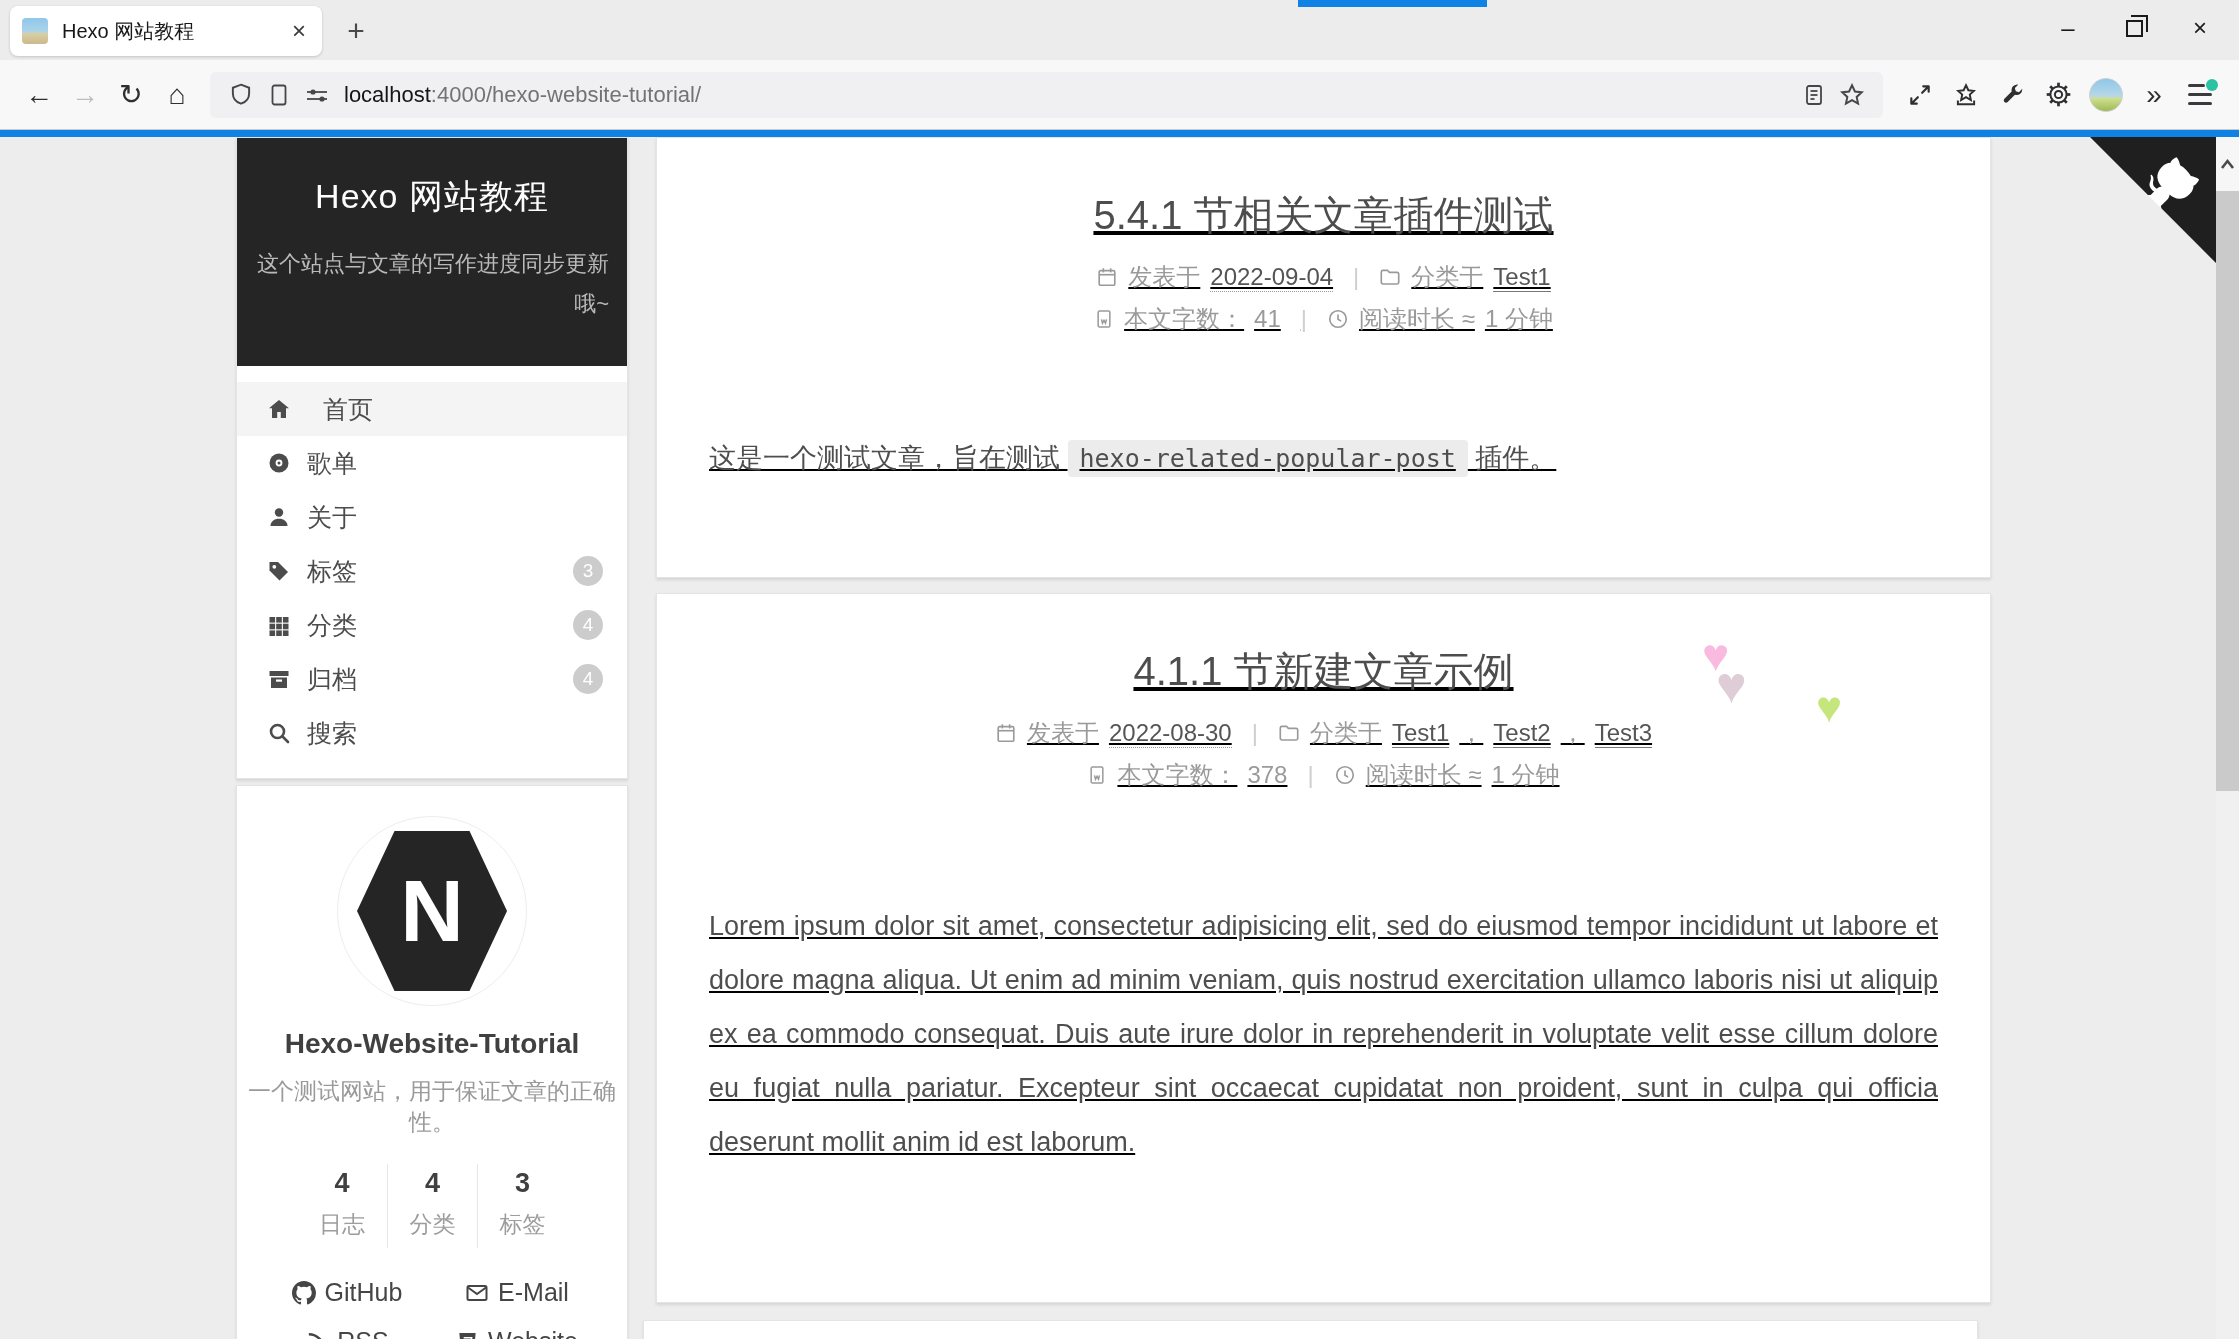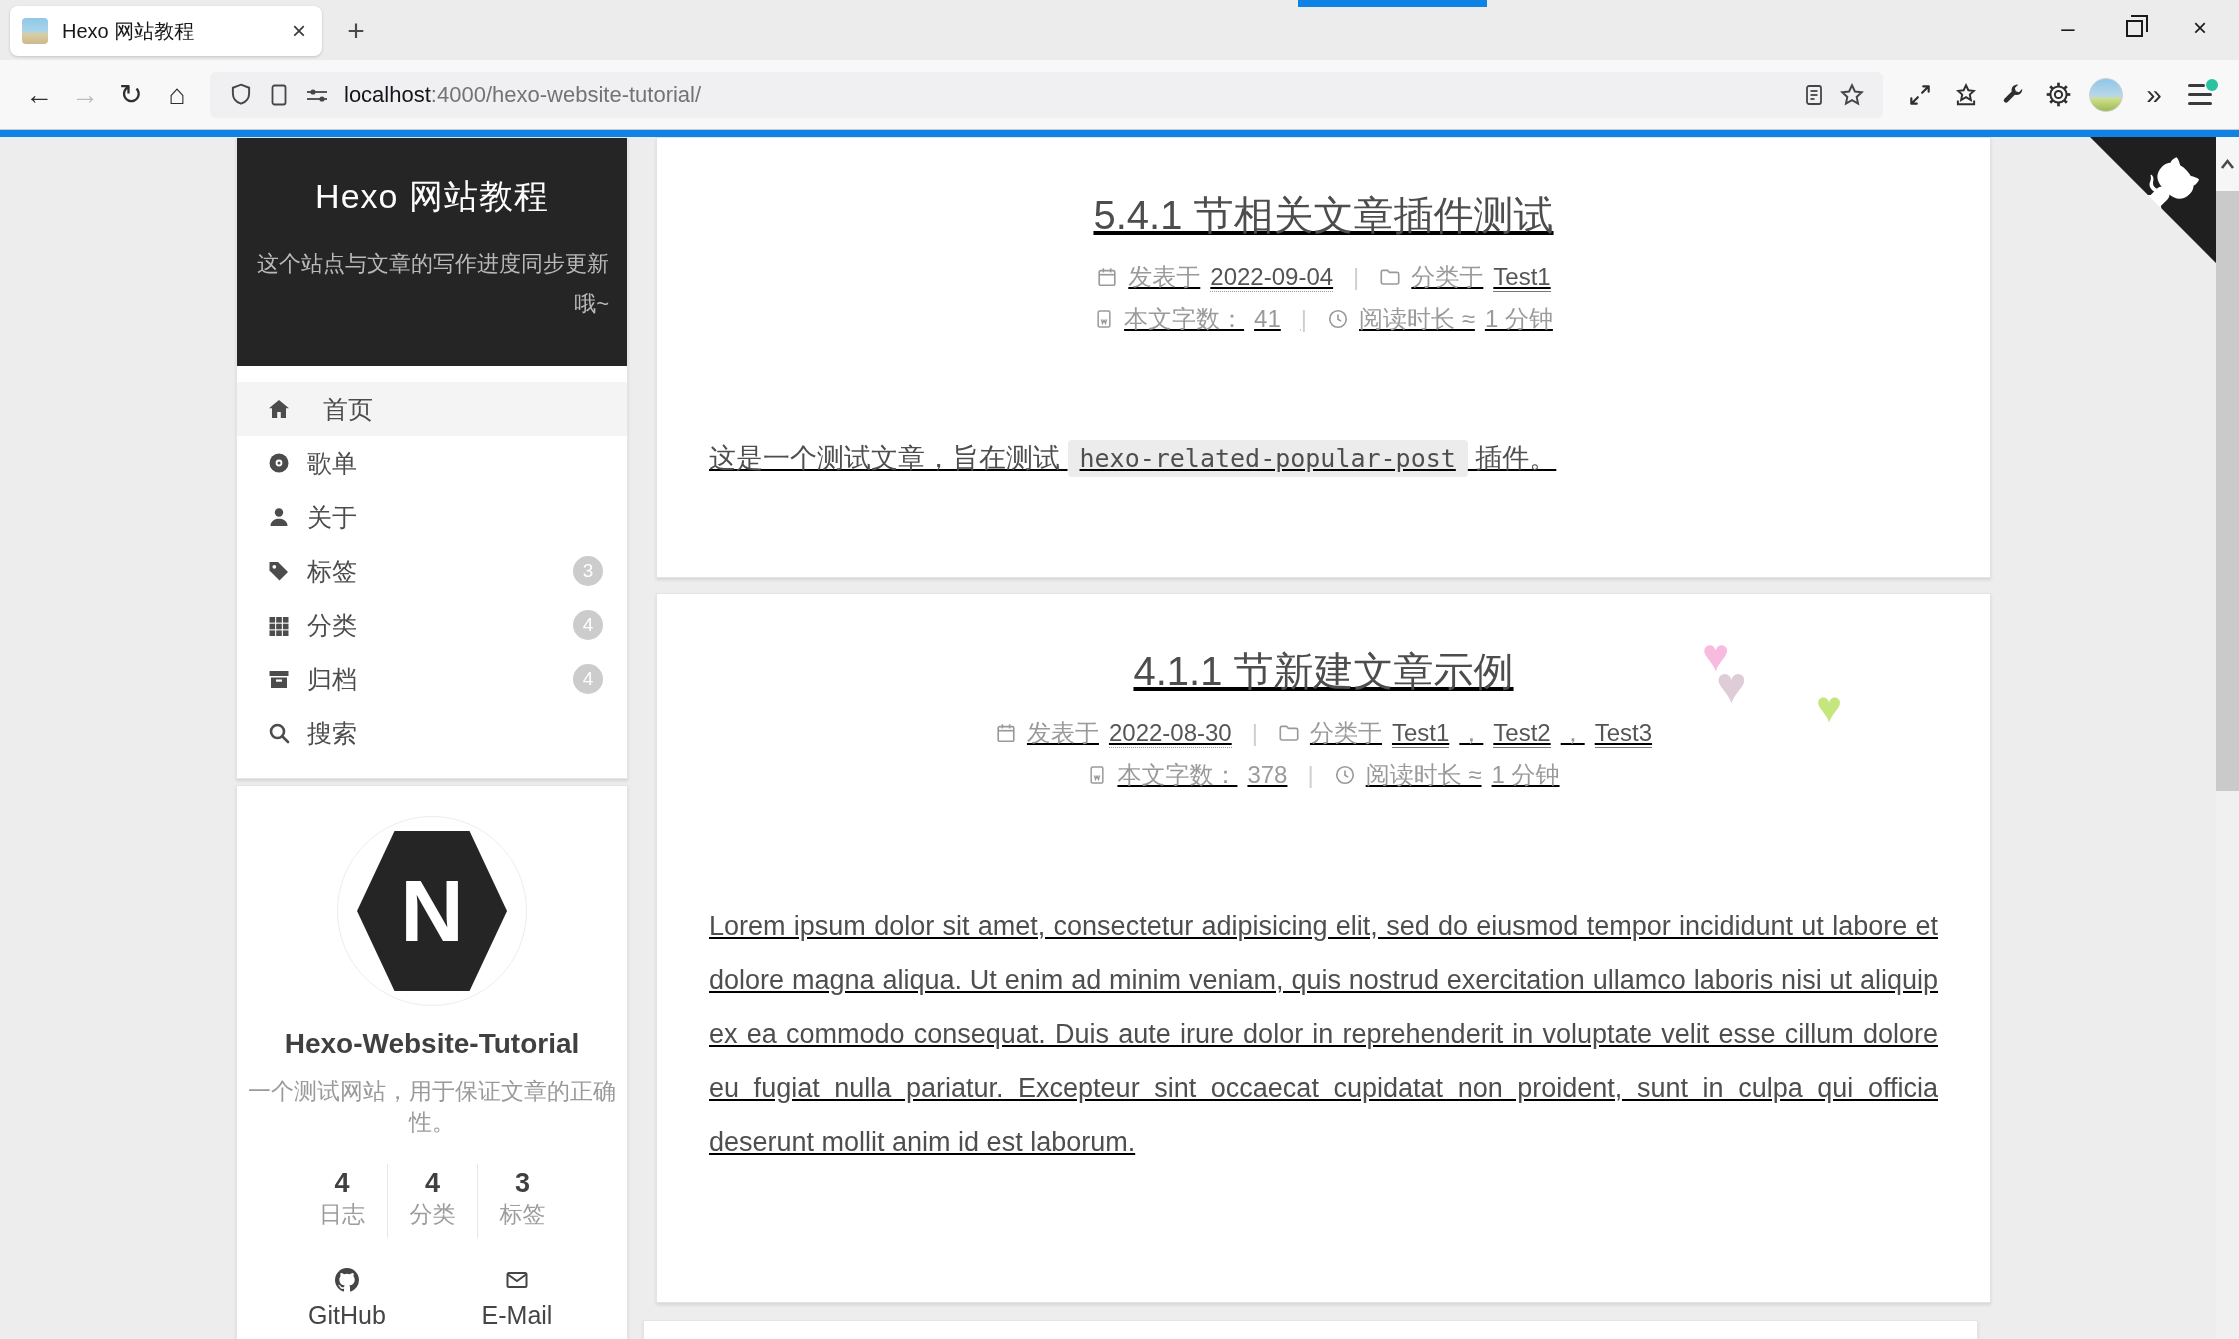"日志" .stat-lab { margin-top: none -> 10px }
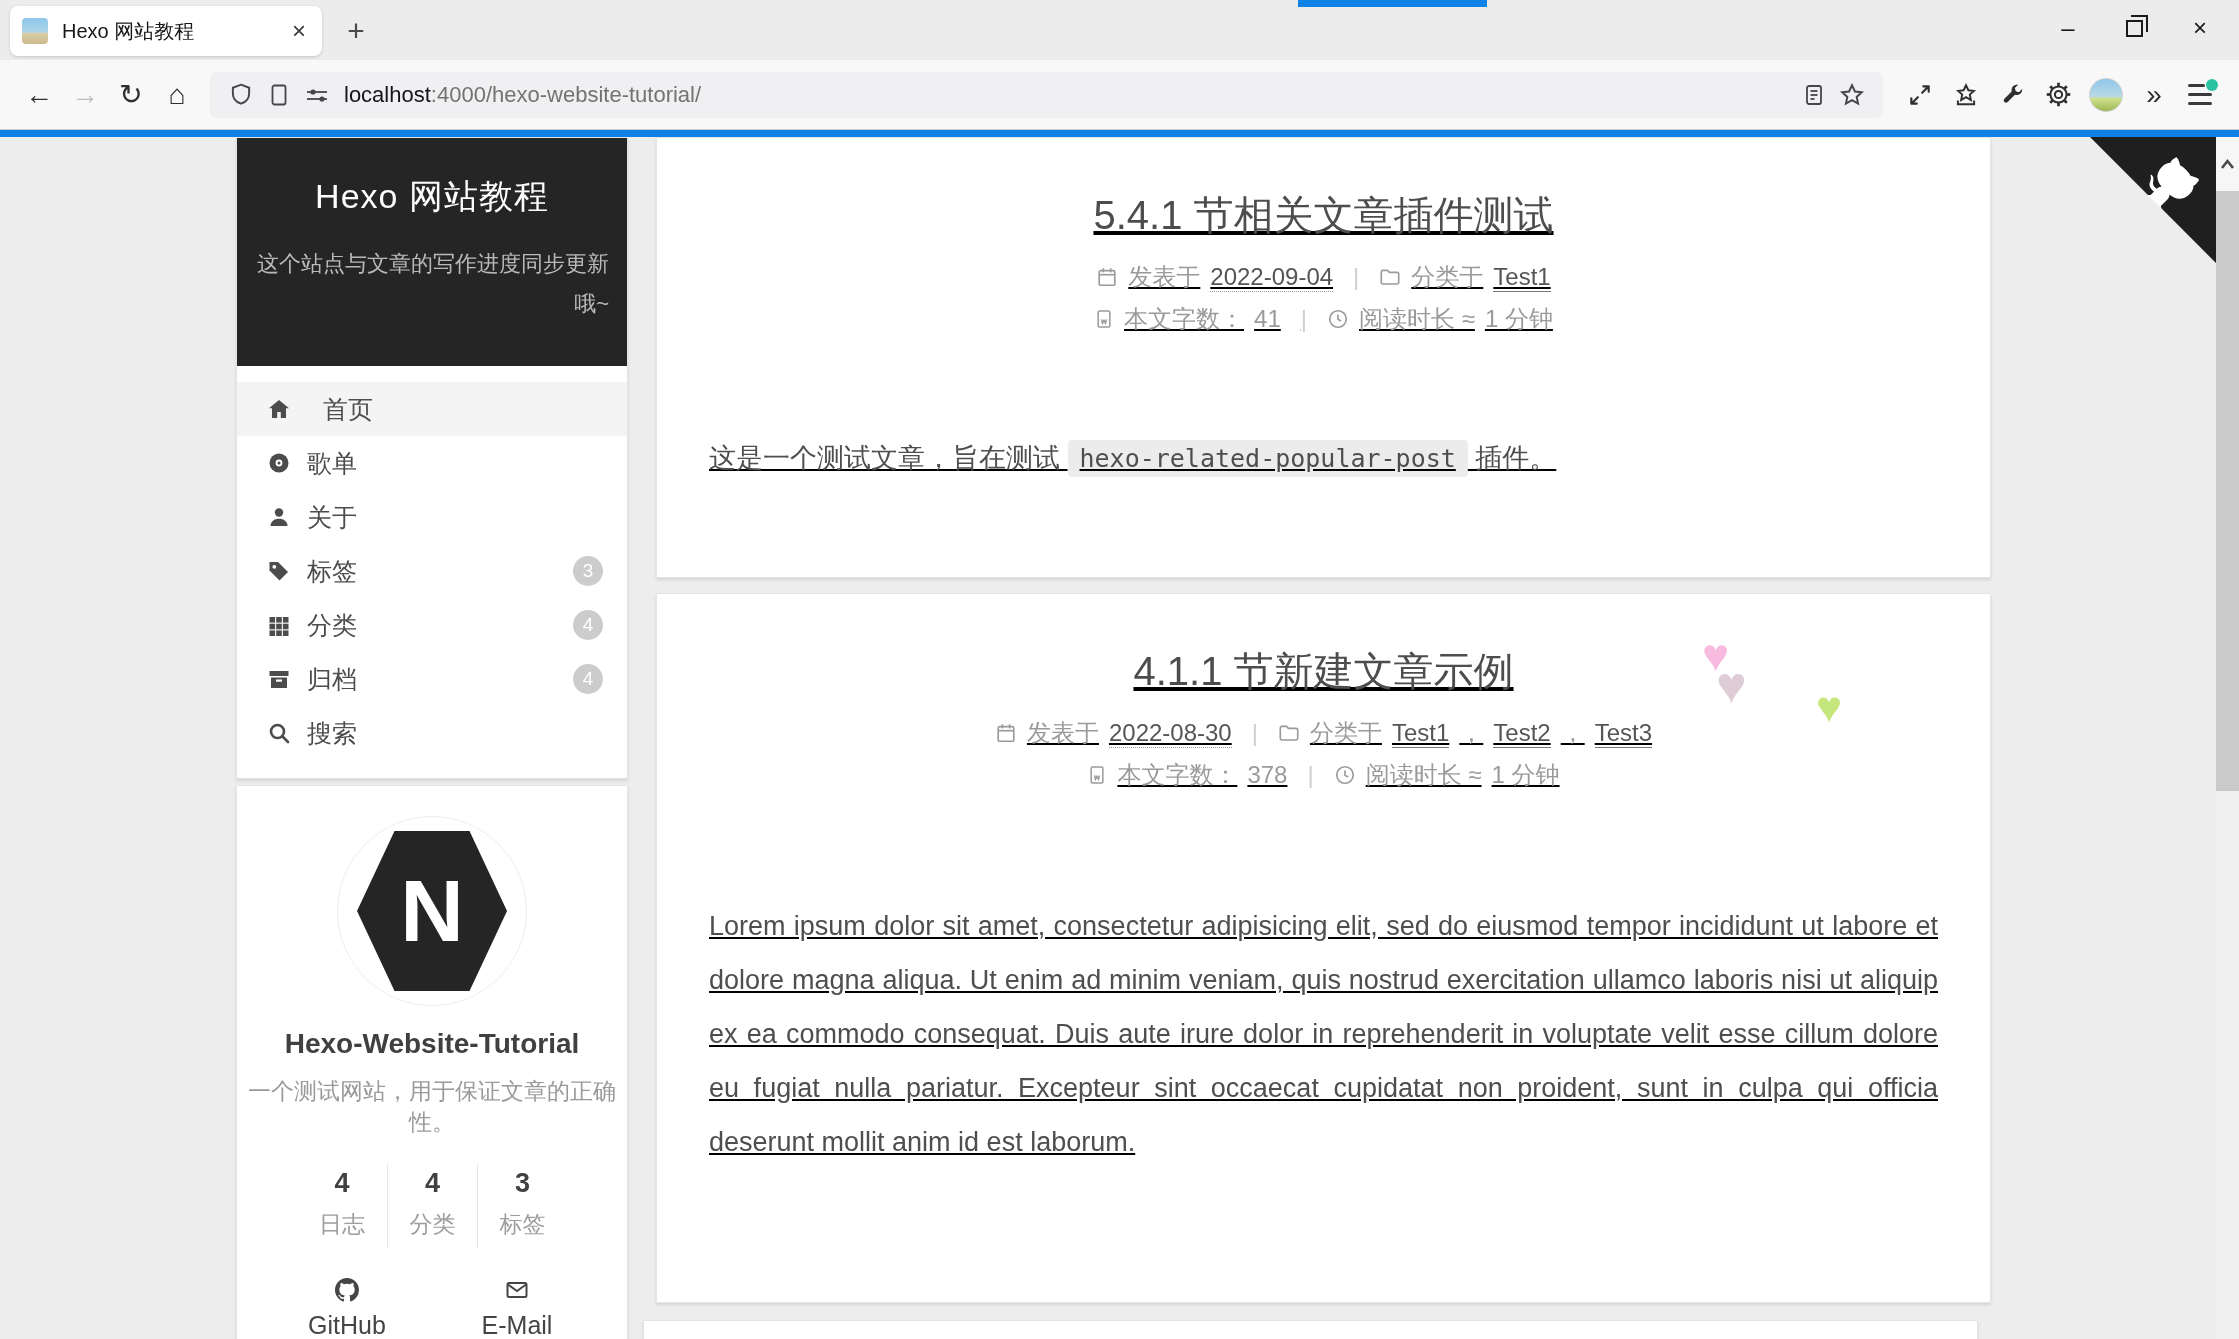"GitHub" .p-link { flex-direction: column -> none }
